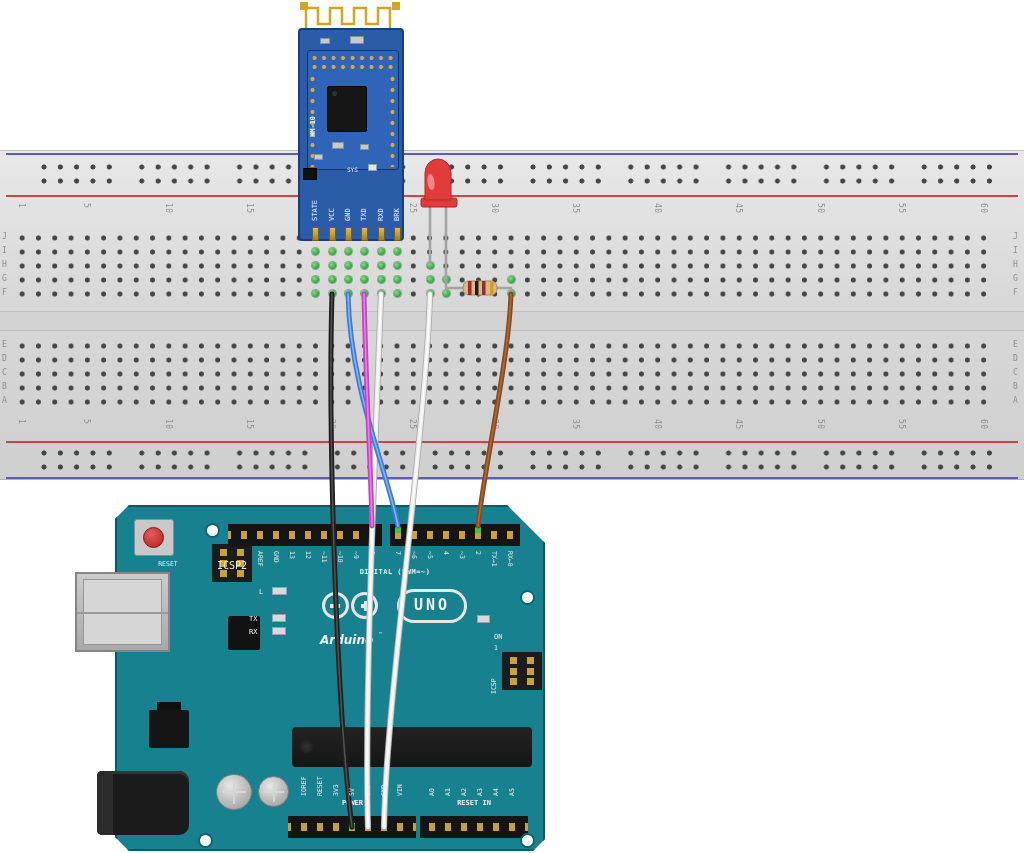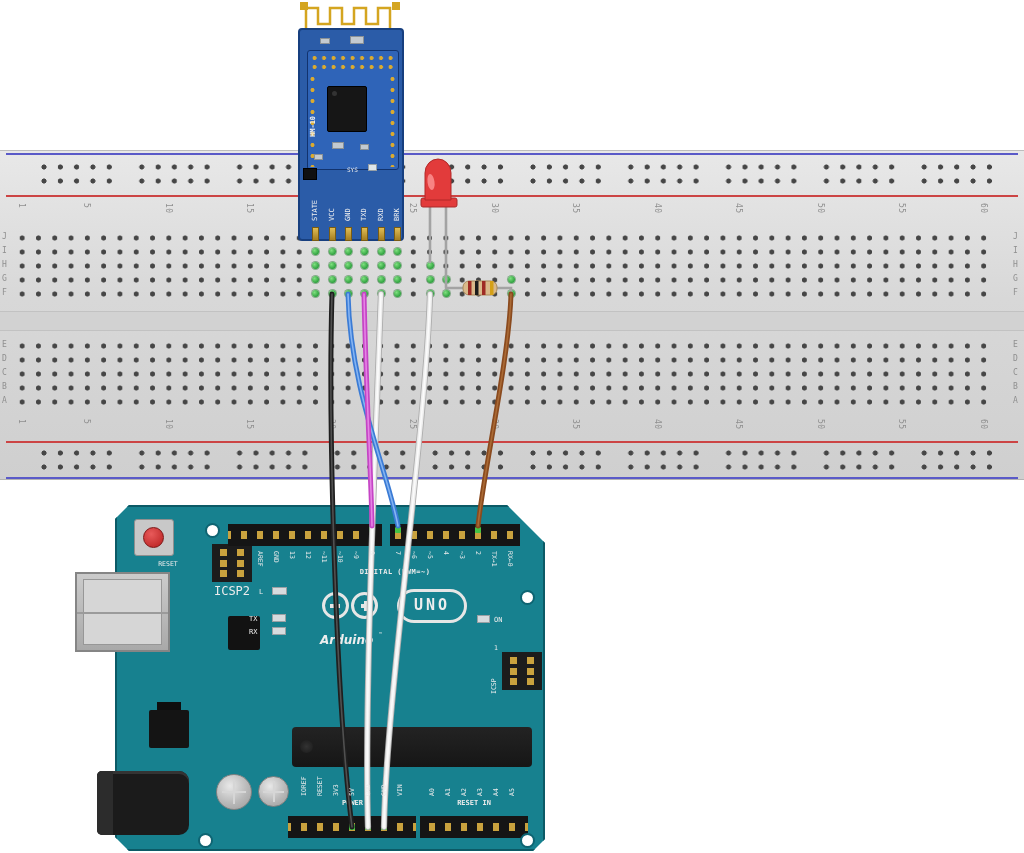"ICSP2" span.silk { font-size: 12px -> 10px; top: 584px -> 560px }
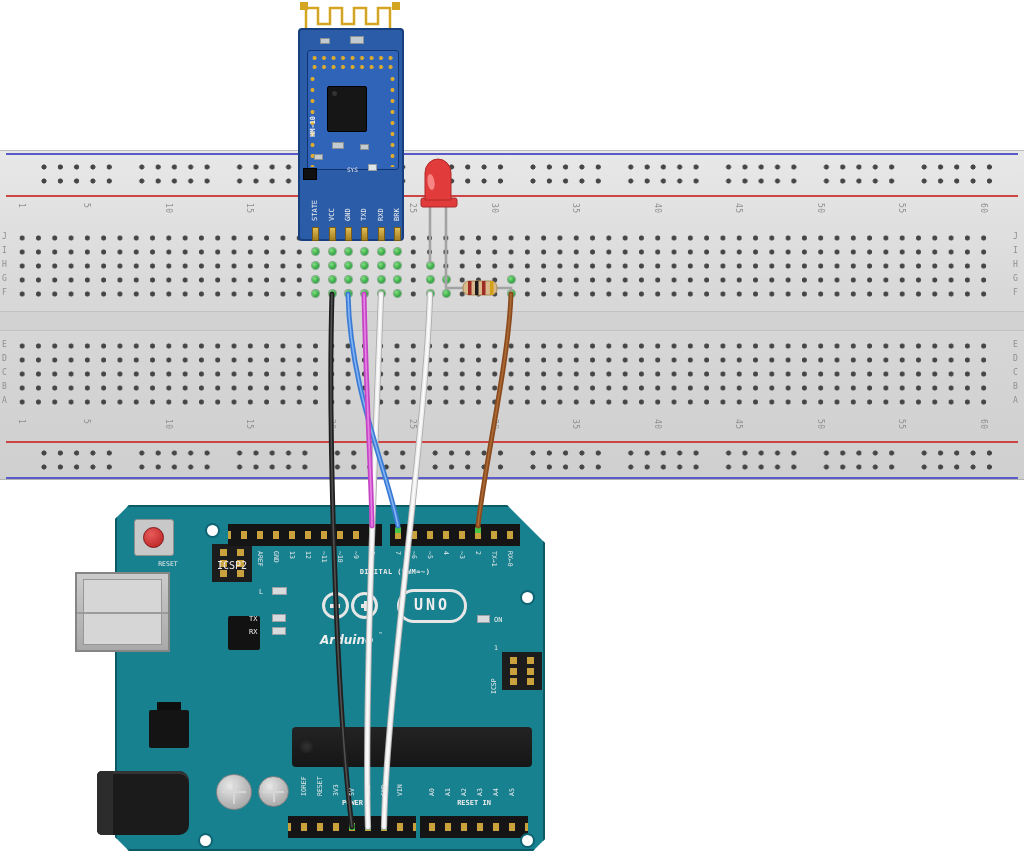"ON" span.silk { top: 616px -> 633px }
